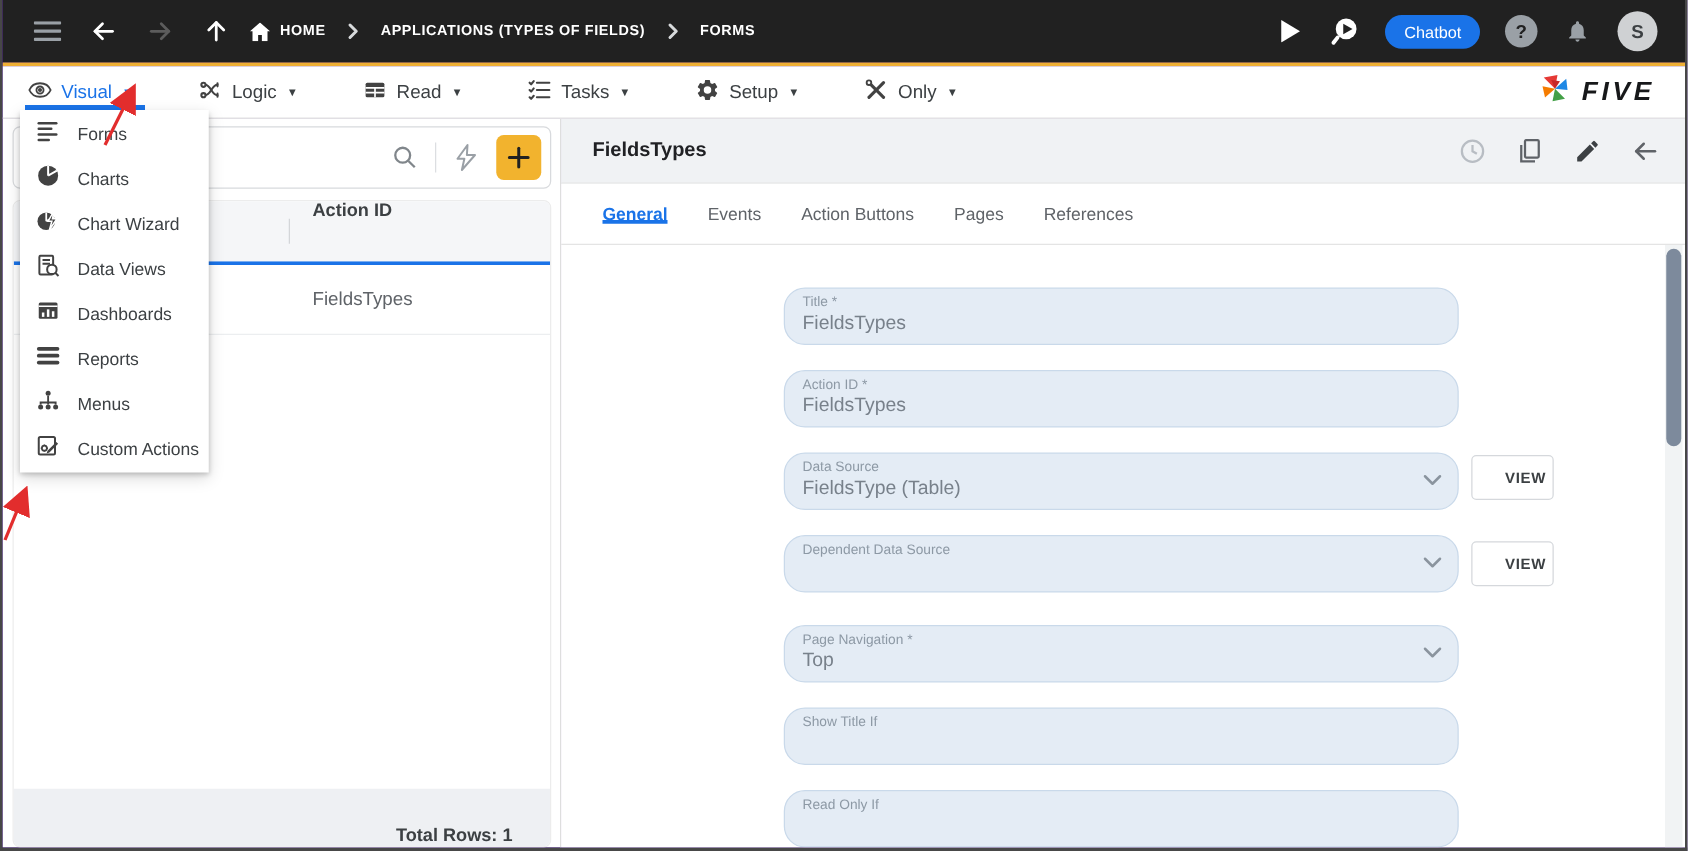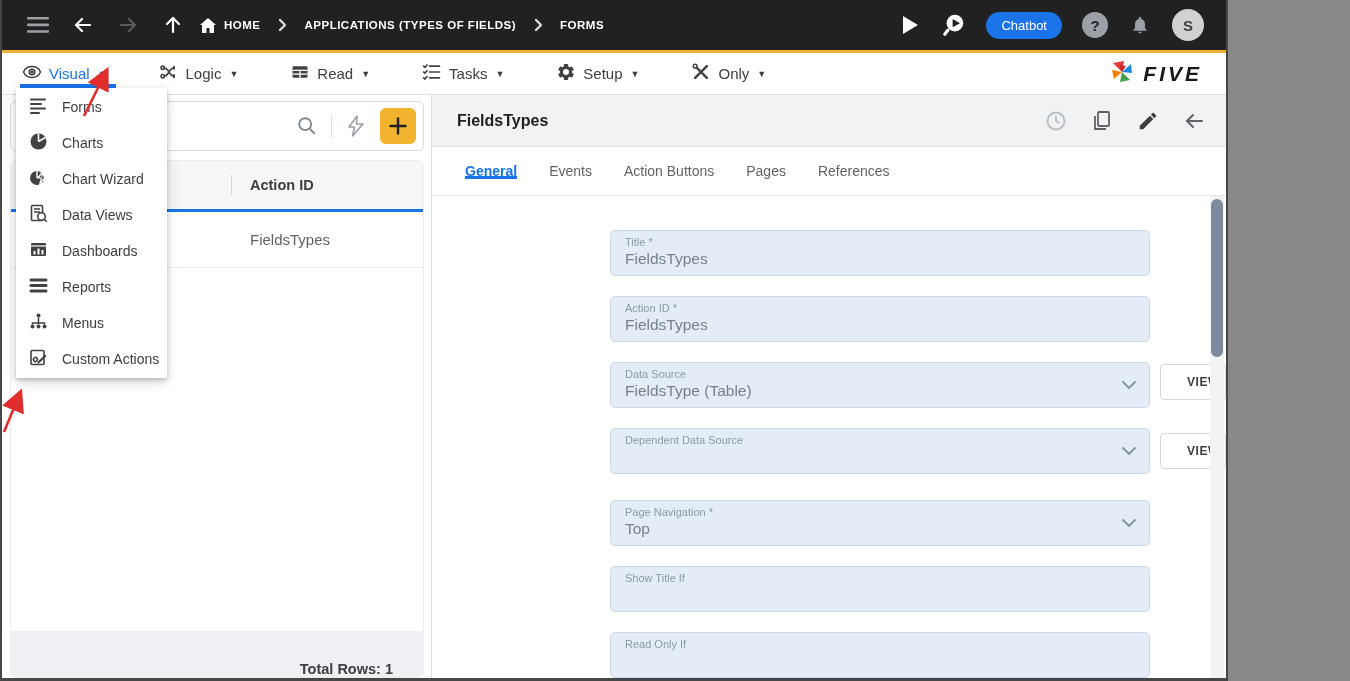"HOME" .screen { width: 1228px -> 1350px }
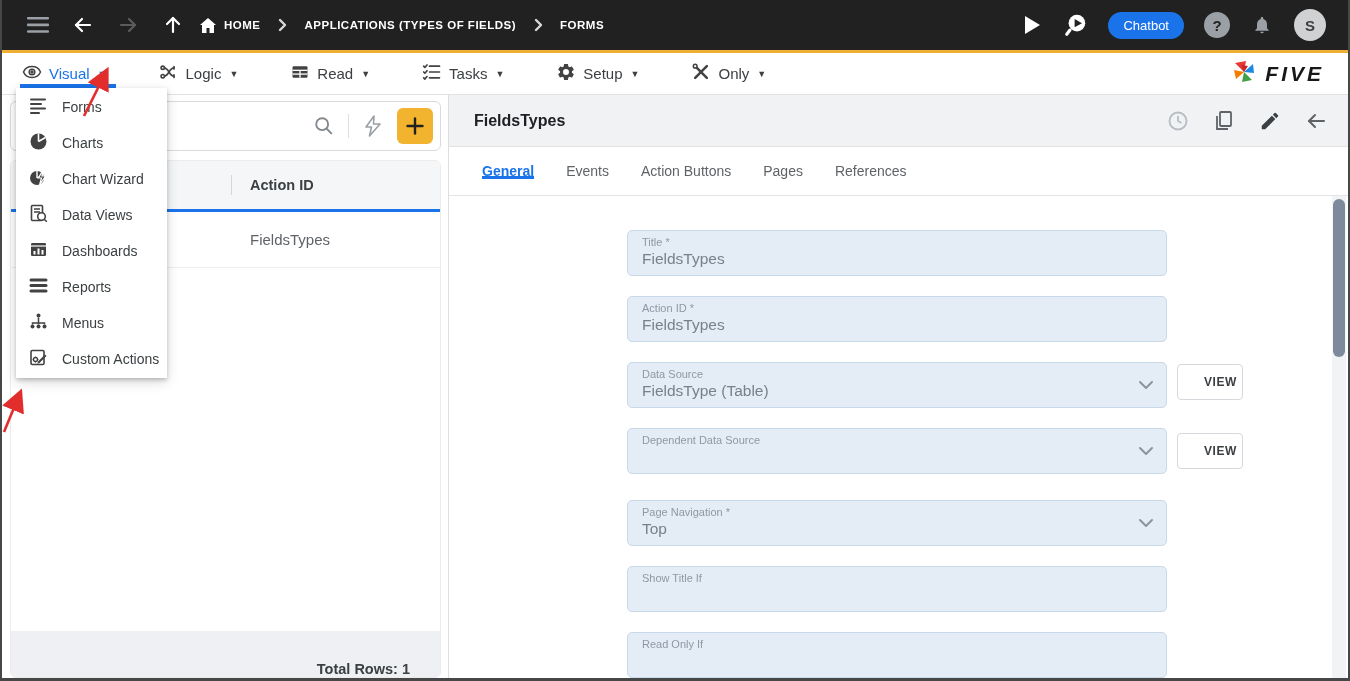"Action ID" .grid-header { align-items: center -> none }
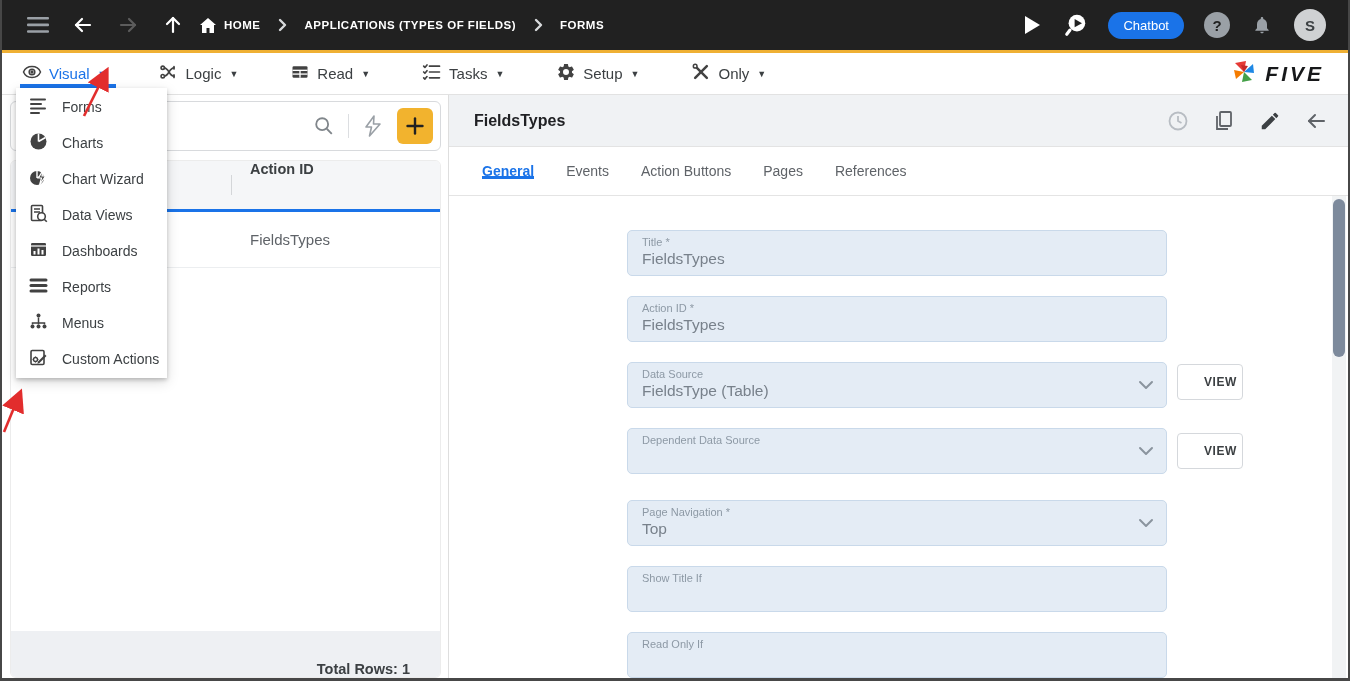"Title *" .field { border-radius: 5px -> 17px }
